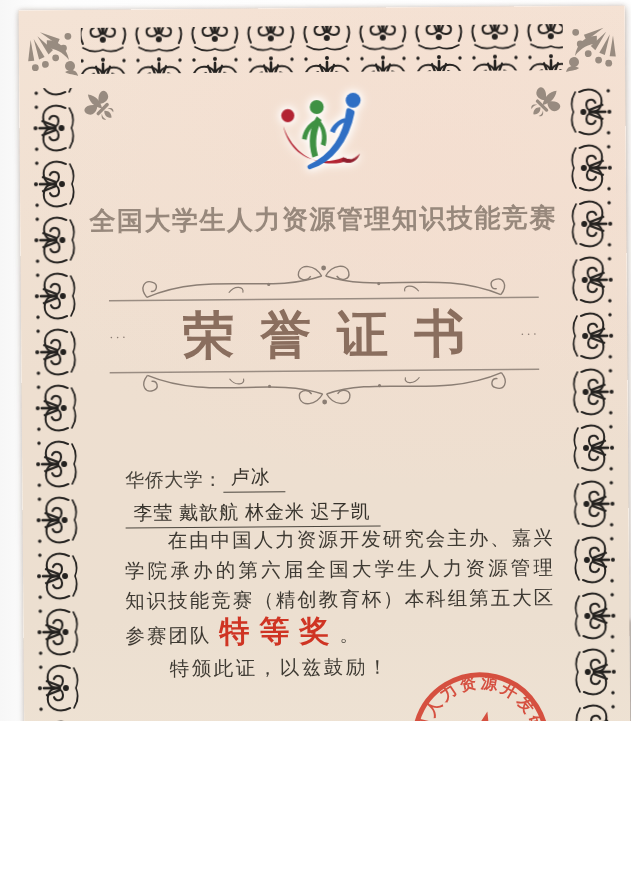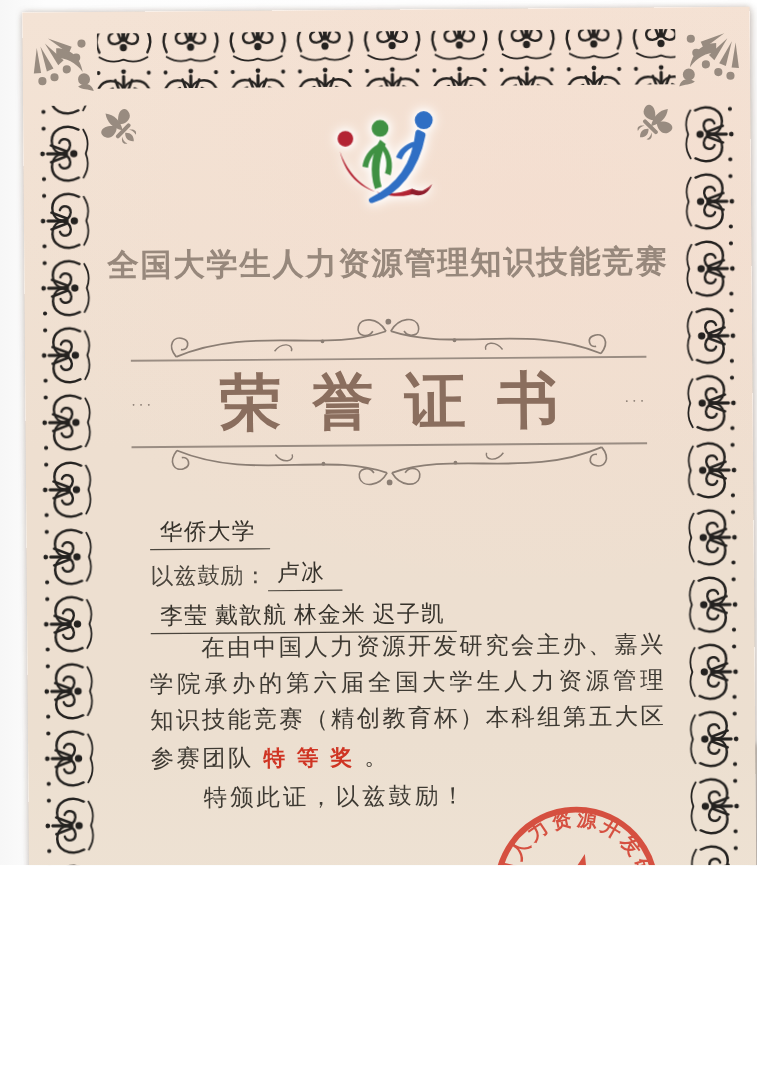"华侨大学" span.field-value { html: <span>华侨大学</span> -> none }
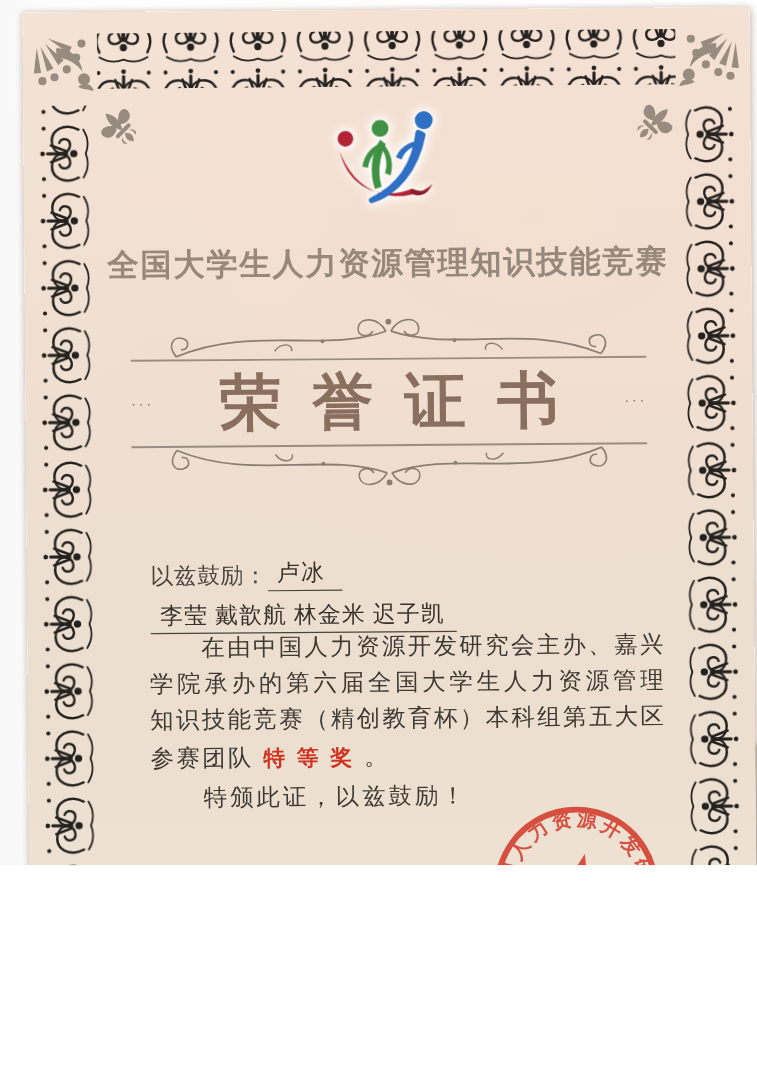"以兹鼓励：" span.field-label { text: 以兹鼓励 -> 华侨大学 }
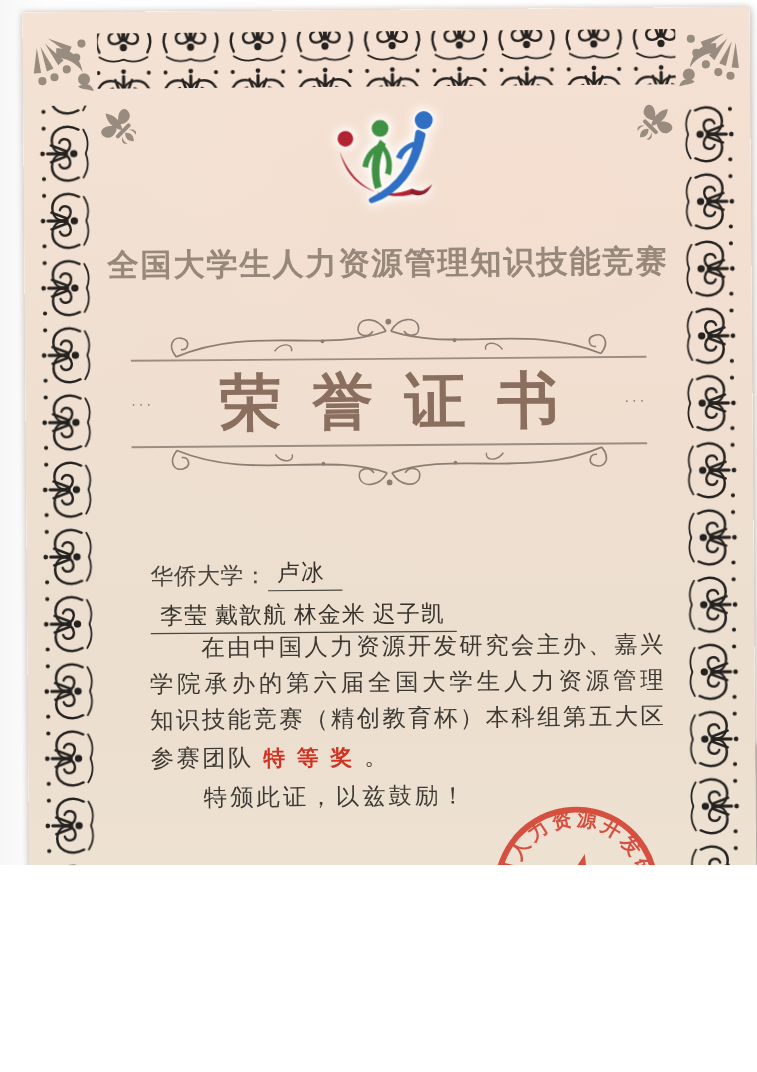"特等奖" .award { font-size: 18px -> 30px }
